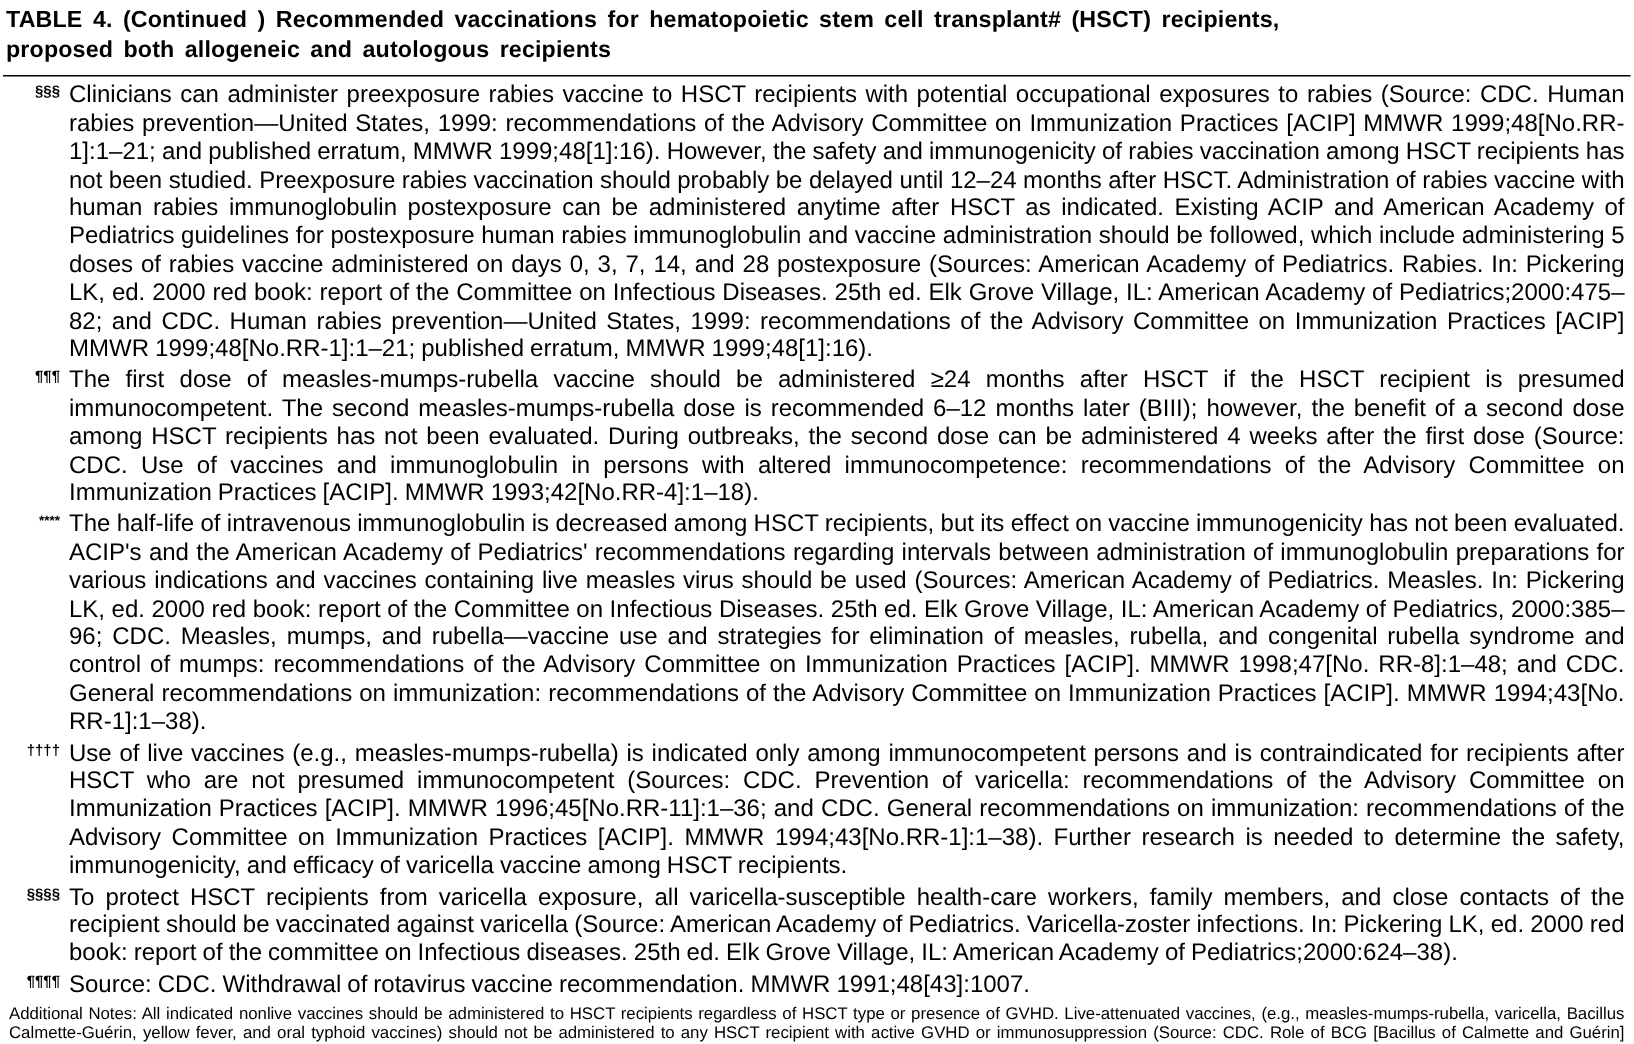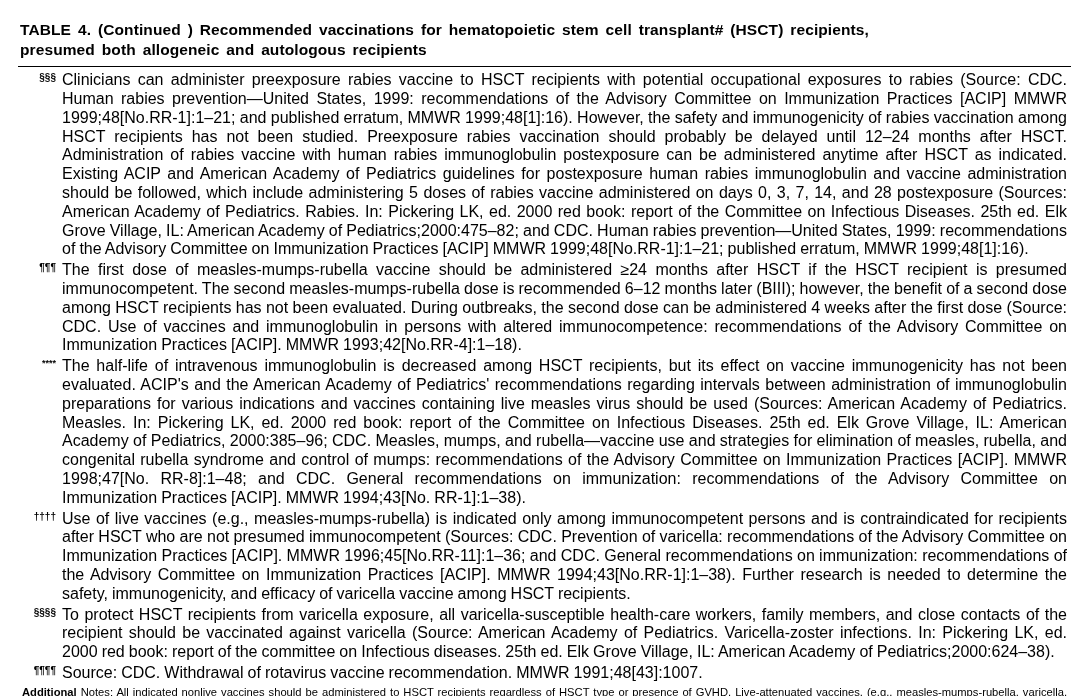"TABLE 4. (Continued ) Recommended" .page { padding: 16px -> 0 }
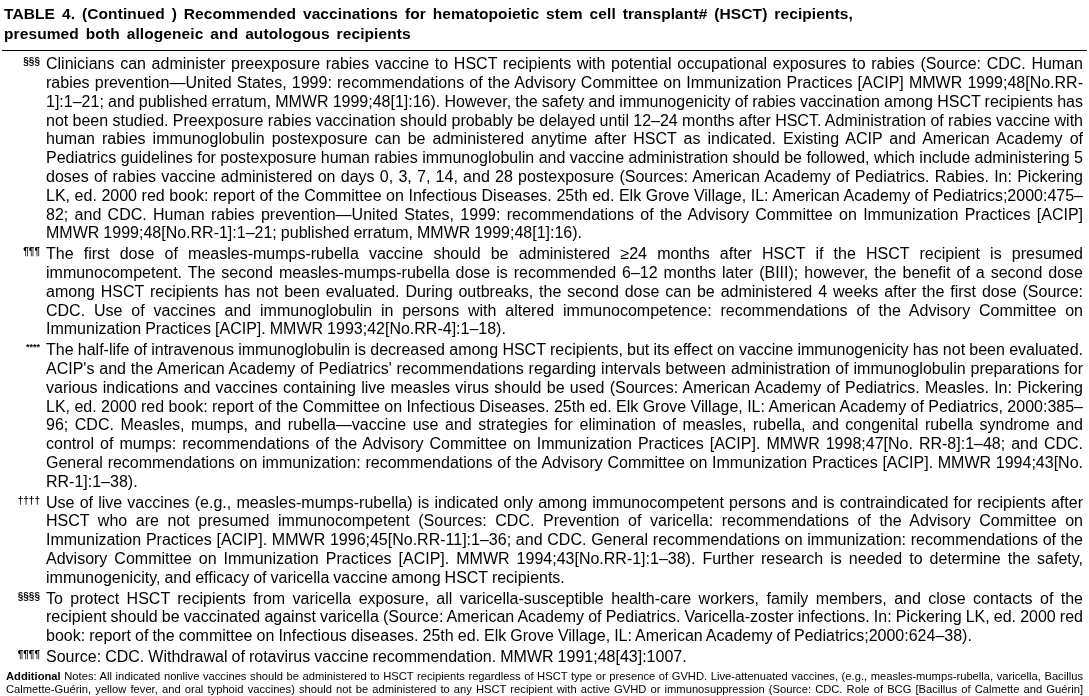"presumed both allogeneic and autologous" span.title-line2 { text: presumed -> proposed }
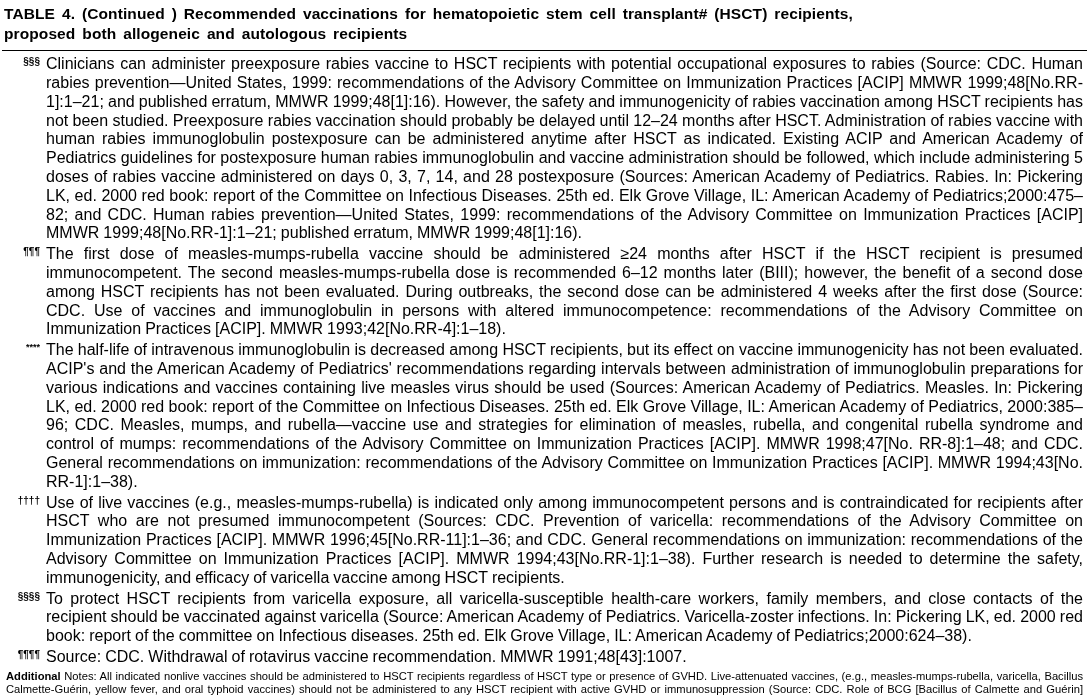"Additional" .additional .lead { font-weight: bold -> normal }
